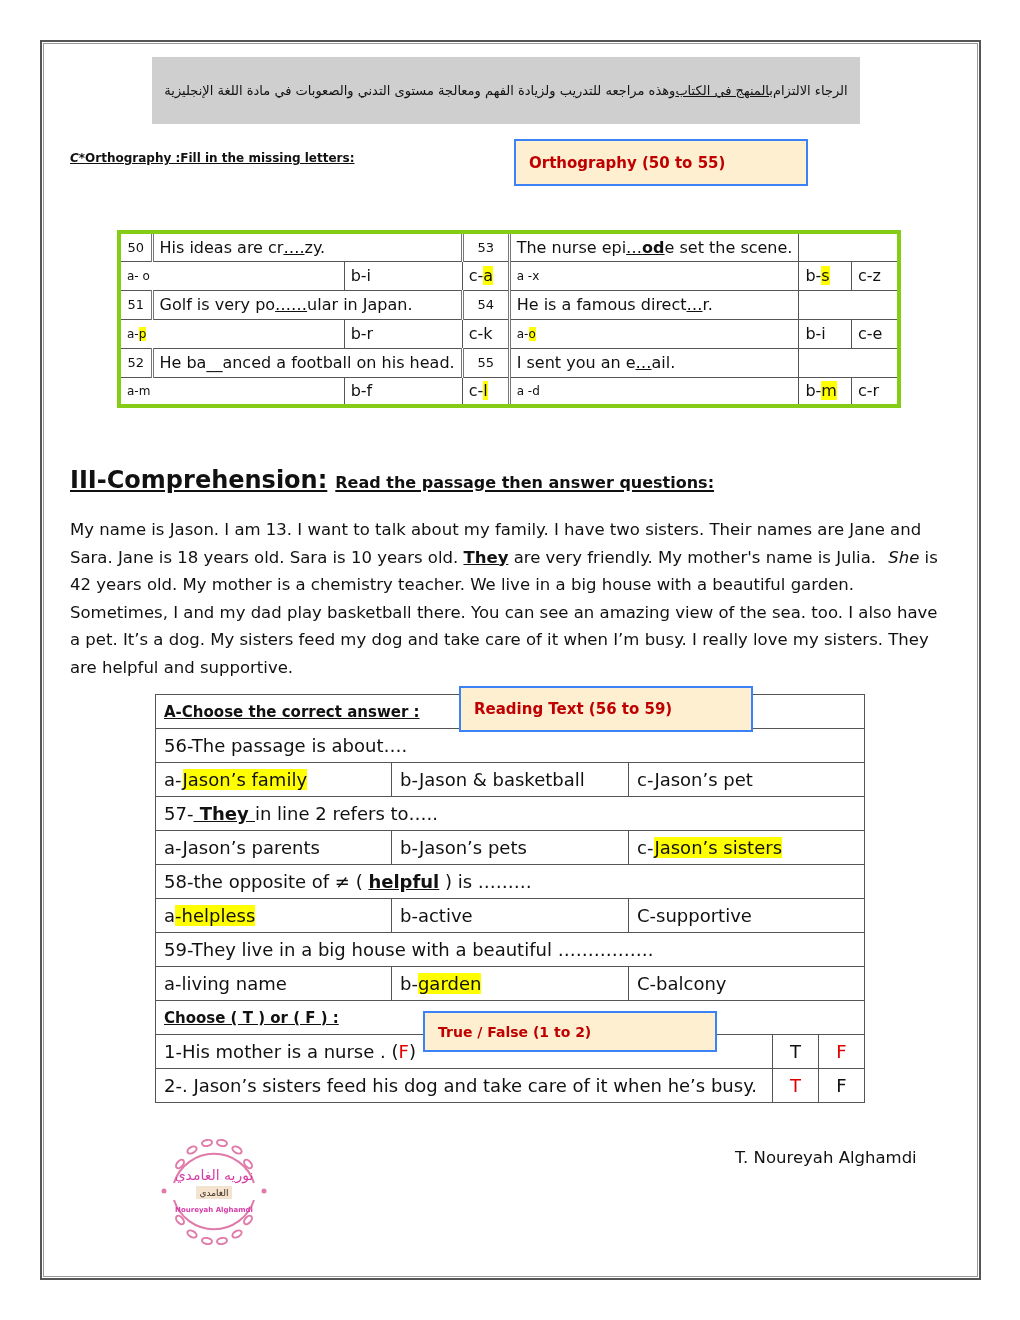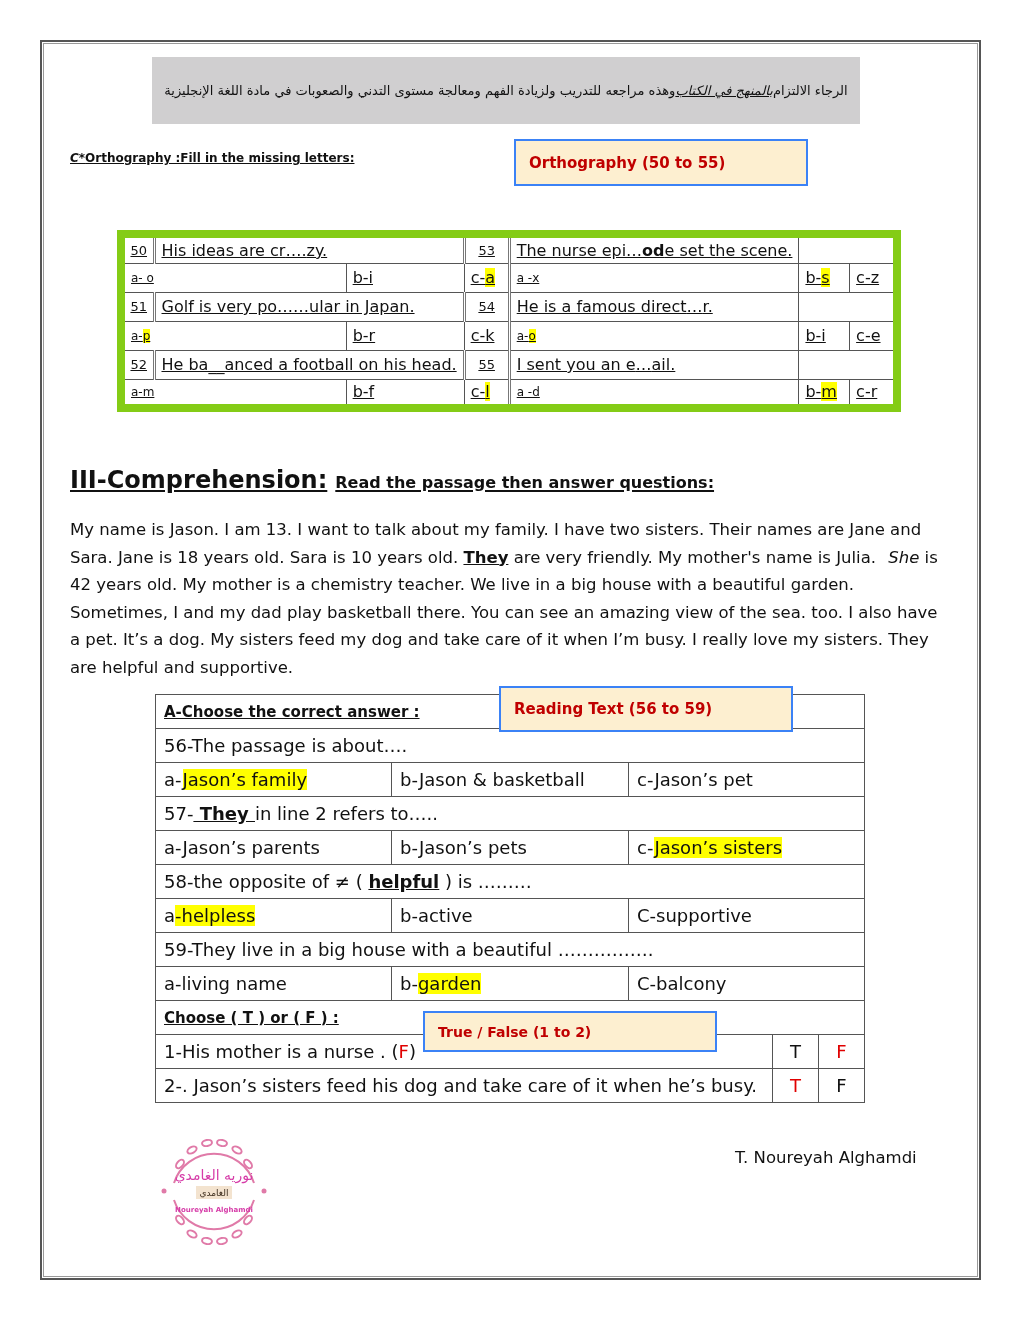"بالمنهج في الكتاب" .arabic-banner .ul { font-style: italic -> none }
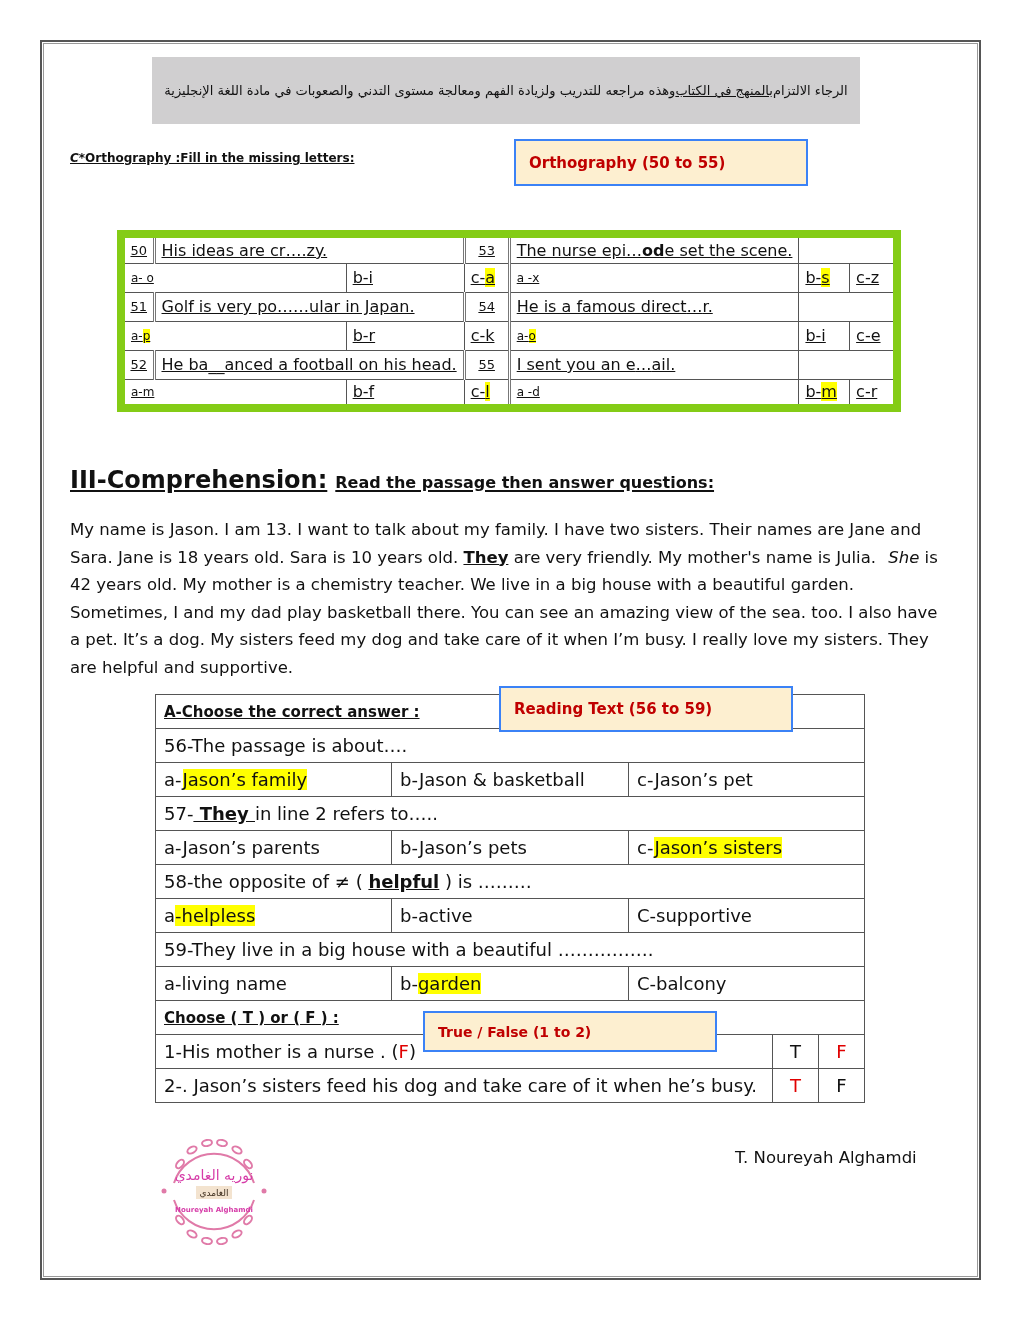"50" .orth-table { border: 8px solid #84cc16 -> 4px solid #84cc16; text-decoration: underline -> none }
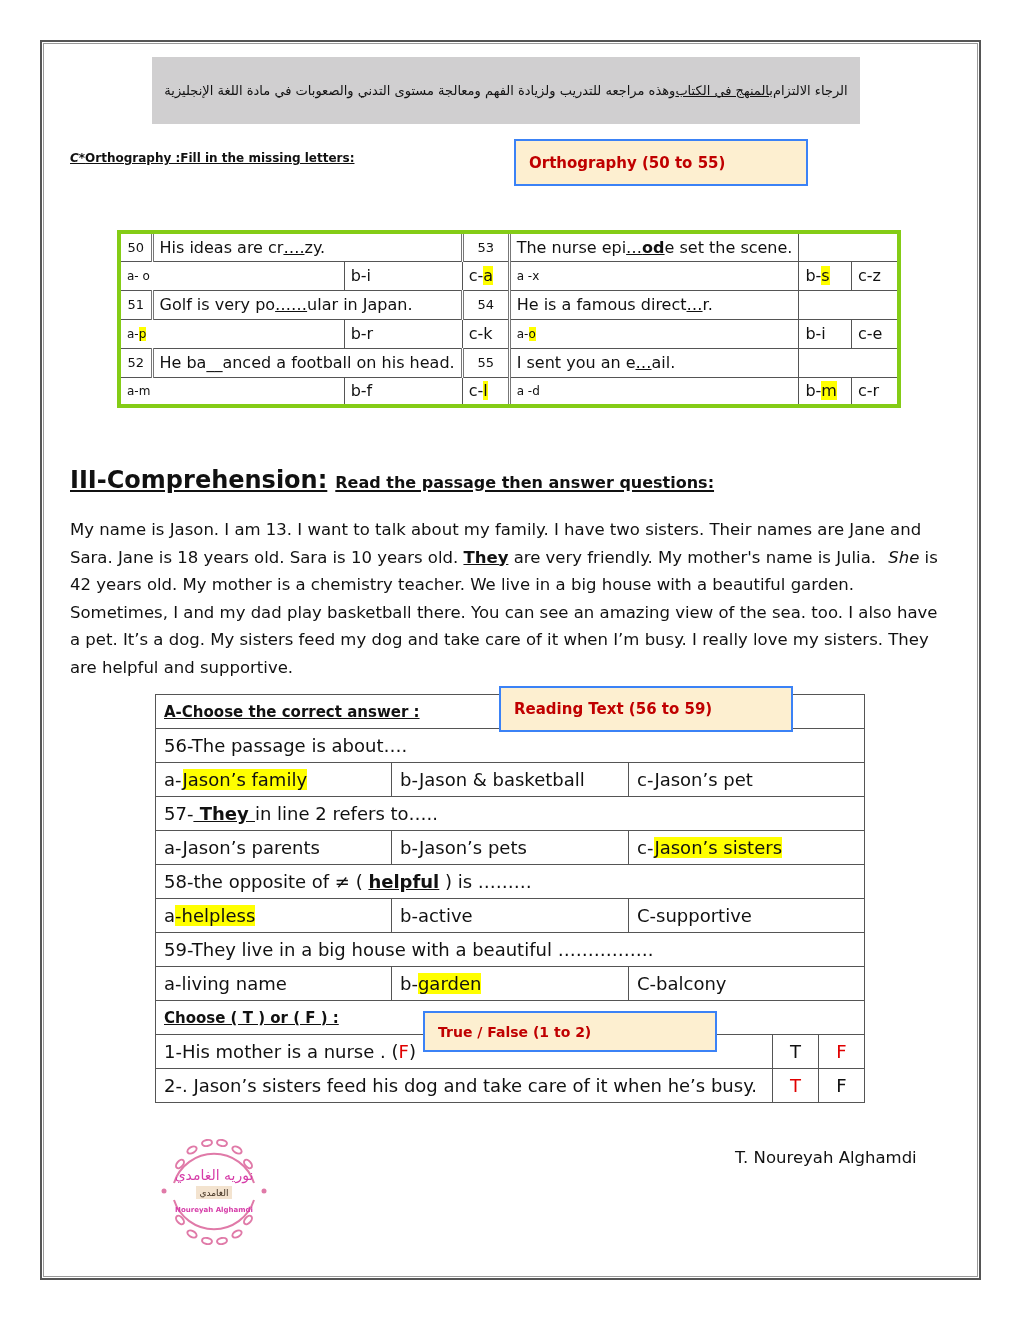"Reading Text (56 to 59)" .callout-reading { margin-left: 40px -> none }
